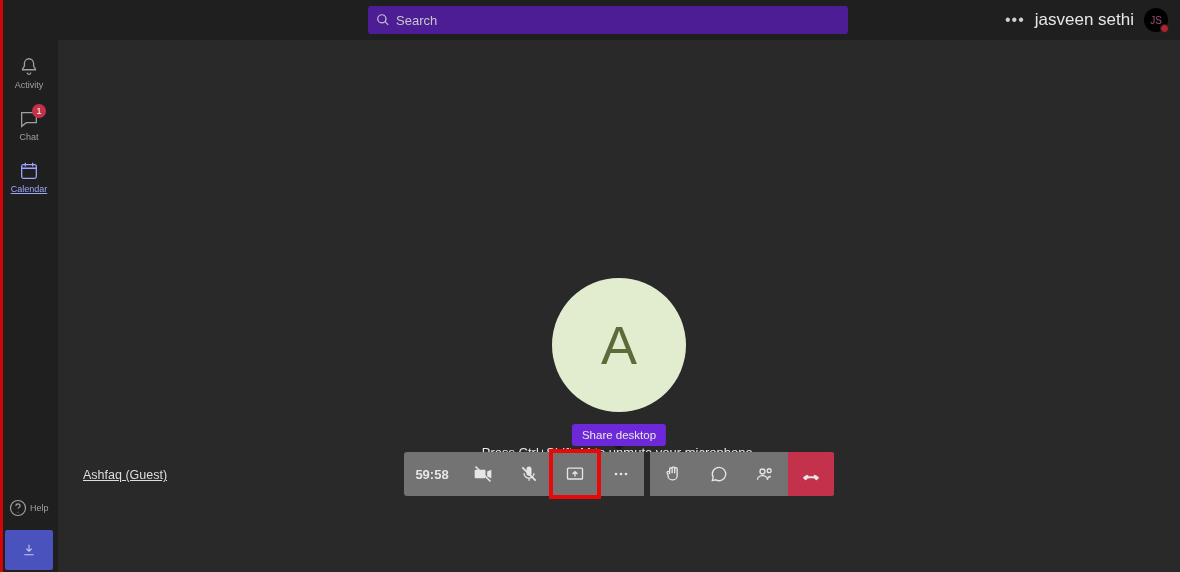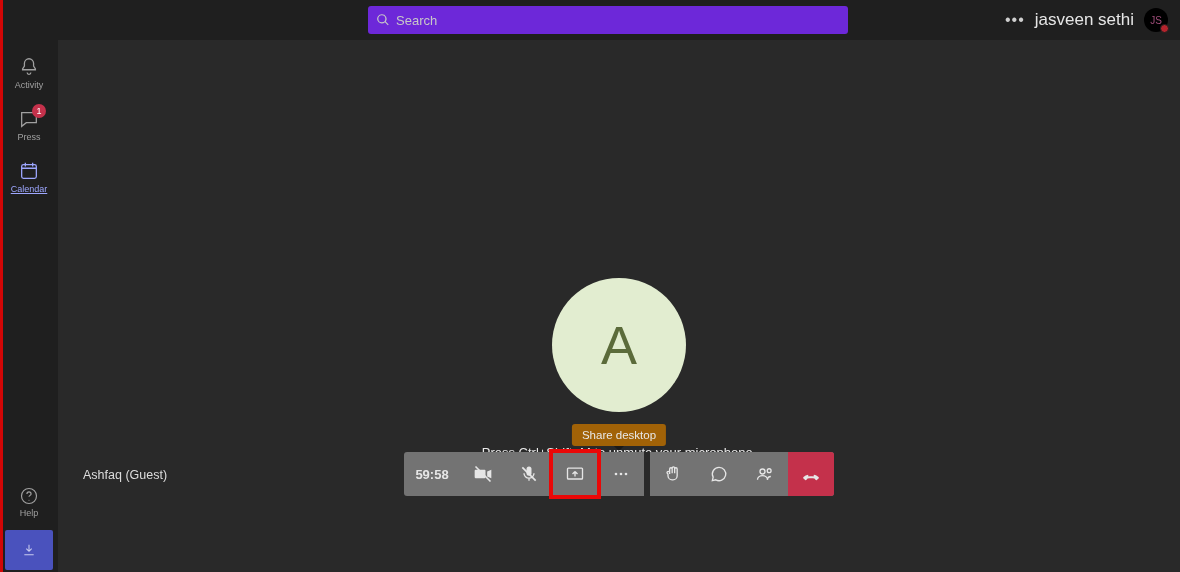"Search" .search-box { background: #6d28d9 -> #4c1d95 }
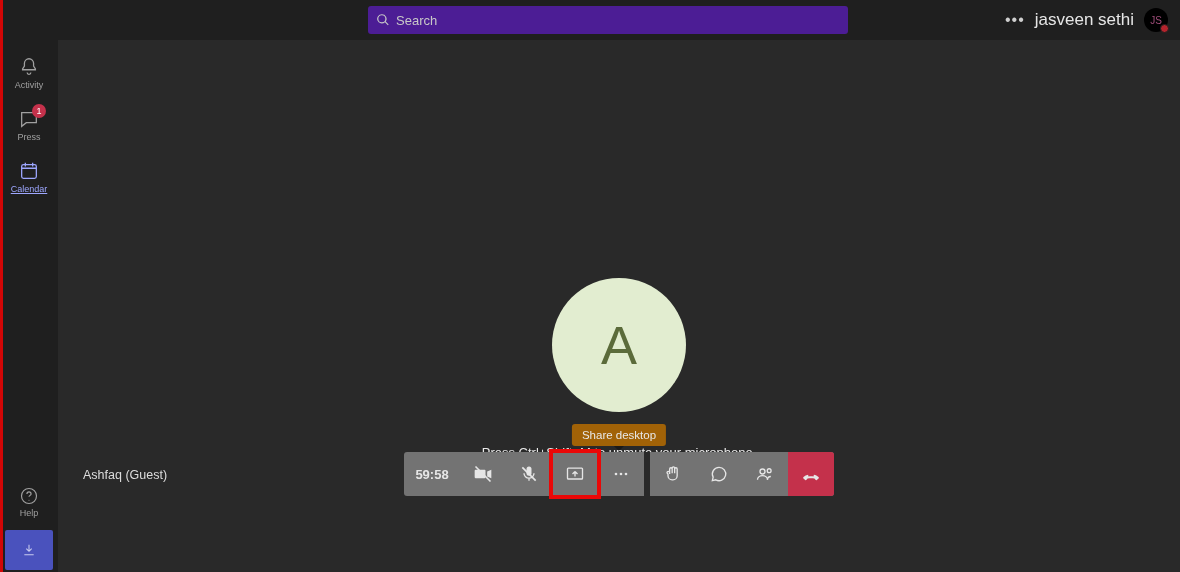"Press" span.nav-label { text: Press -> Chat }
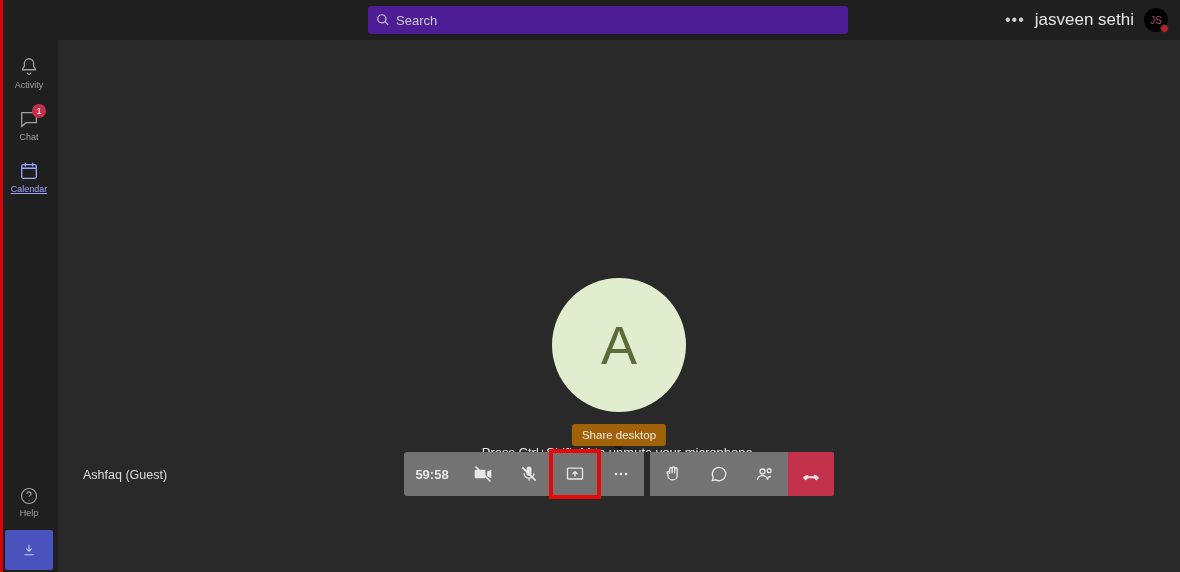"Share desktop" .tooltip { background: #a16207 -> #6d28d9 }
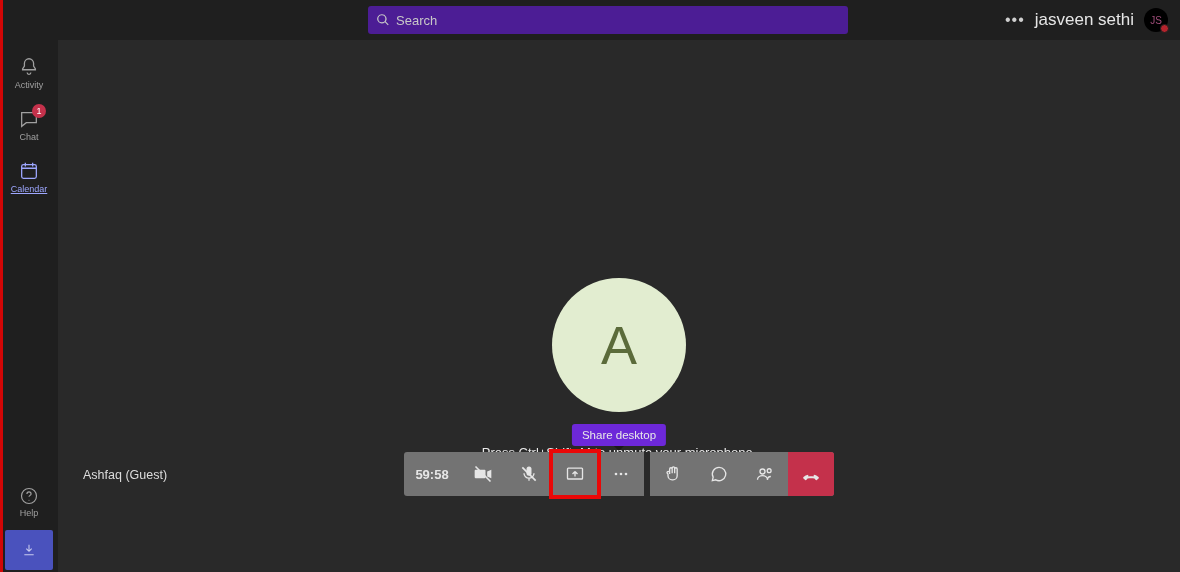"Ashfaq (Guest)" .participant-name { text-decoration: none -> underline }
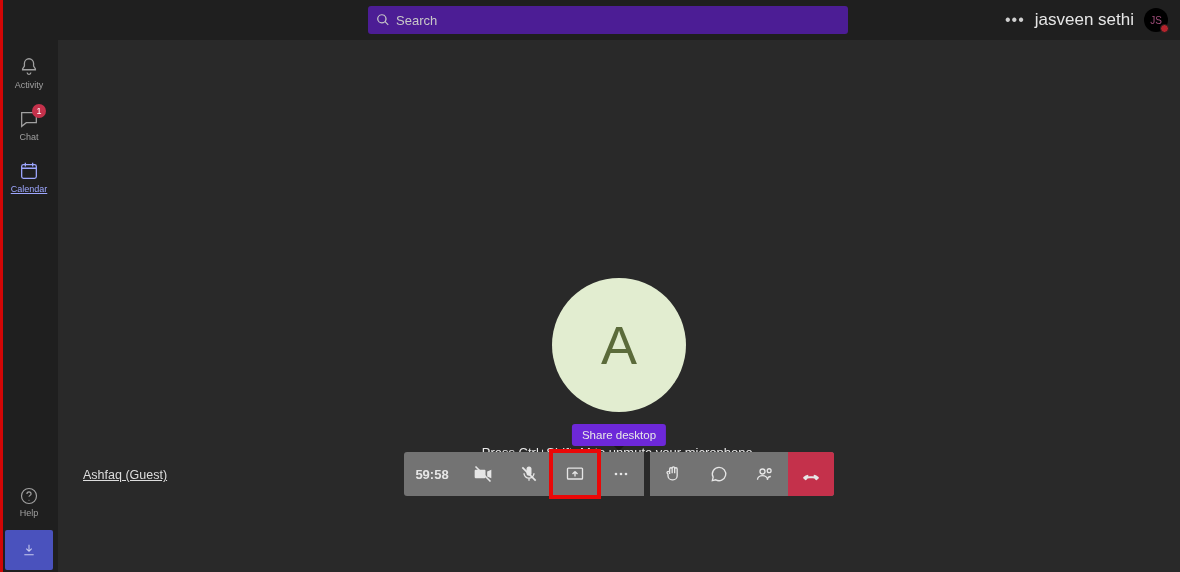"Help" .help-item { flex-direction: column -> row }
